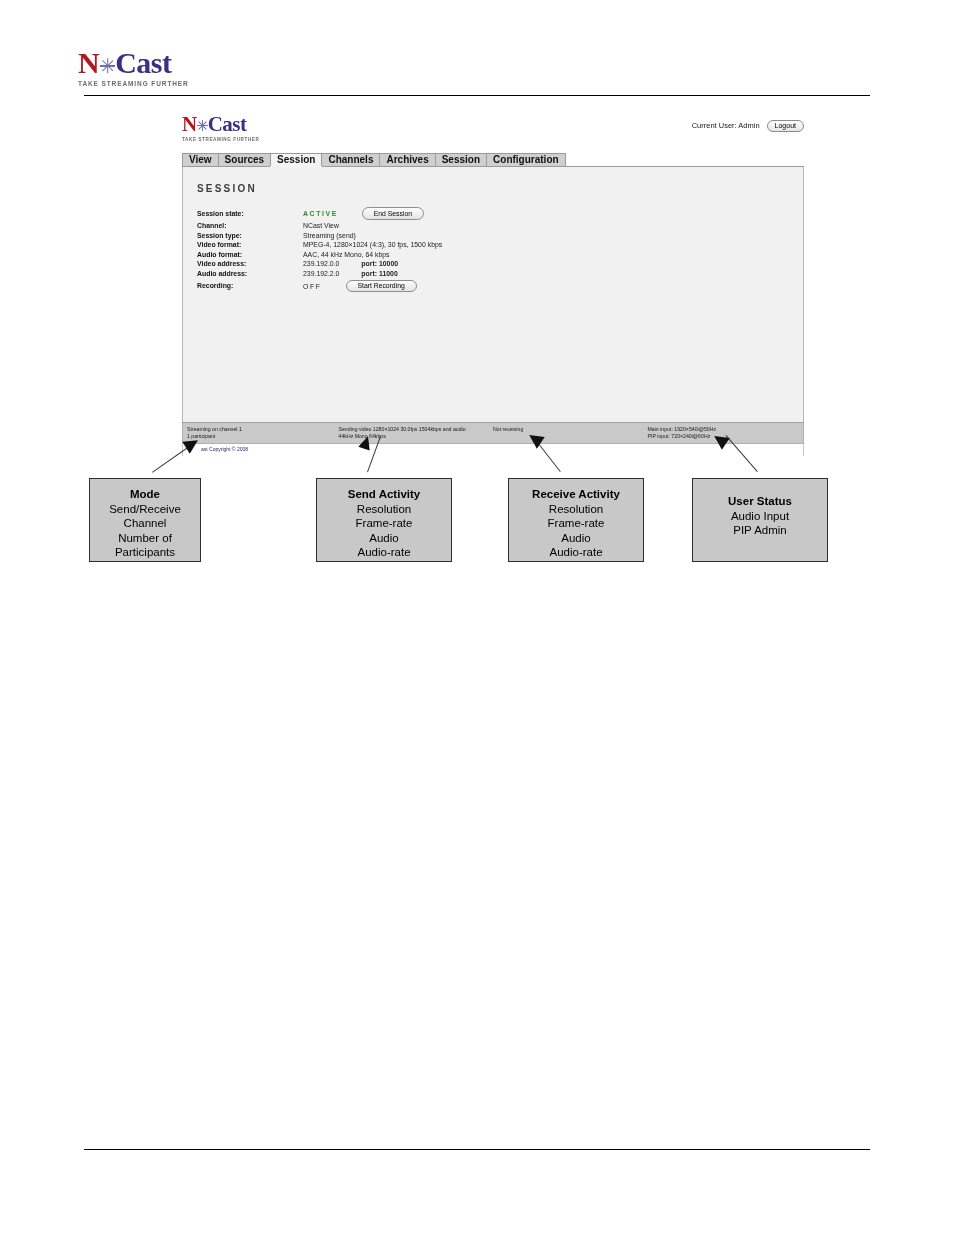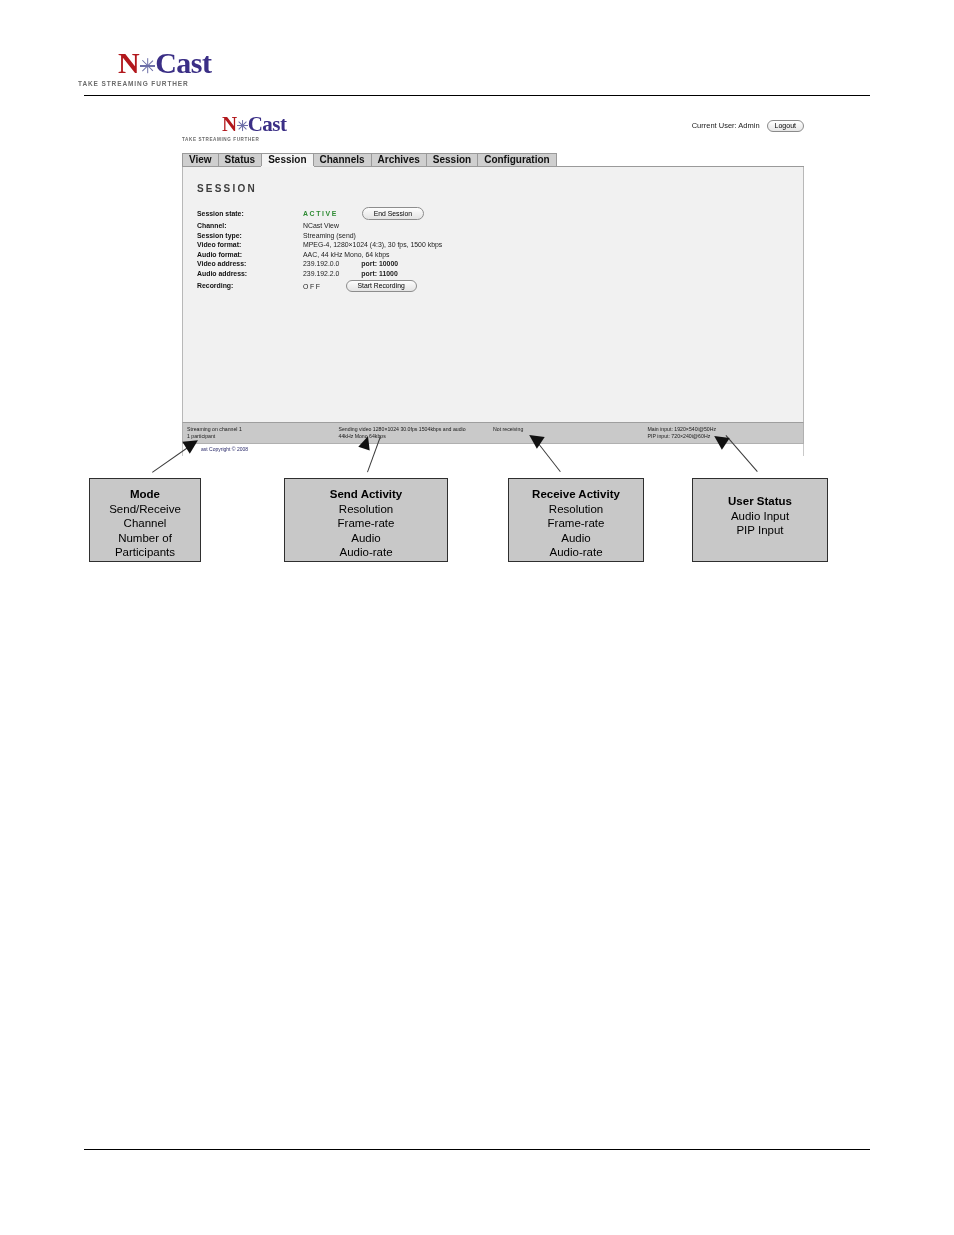"N Cast" .logo-word { margin-left: 40px -> none }
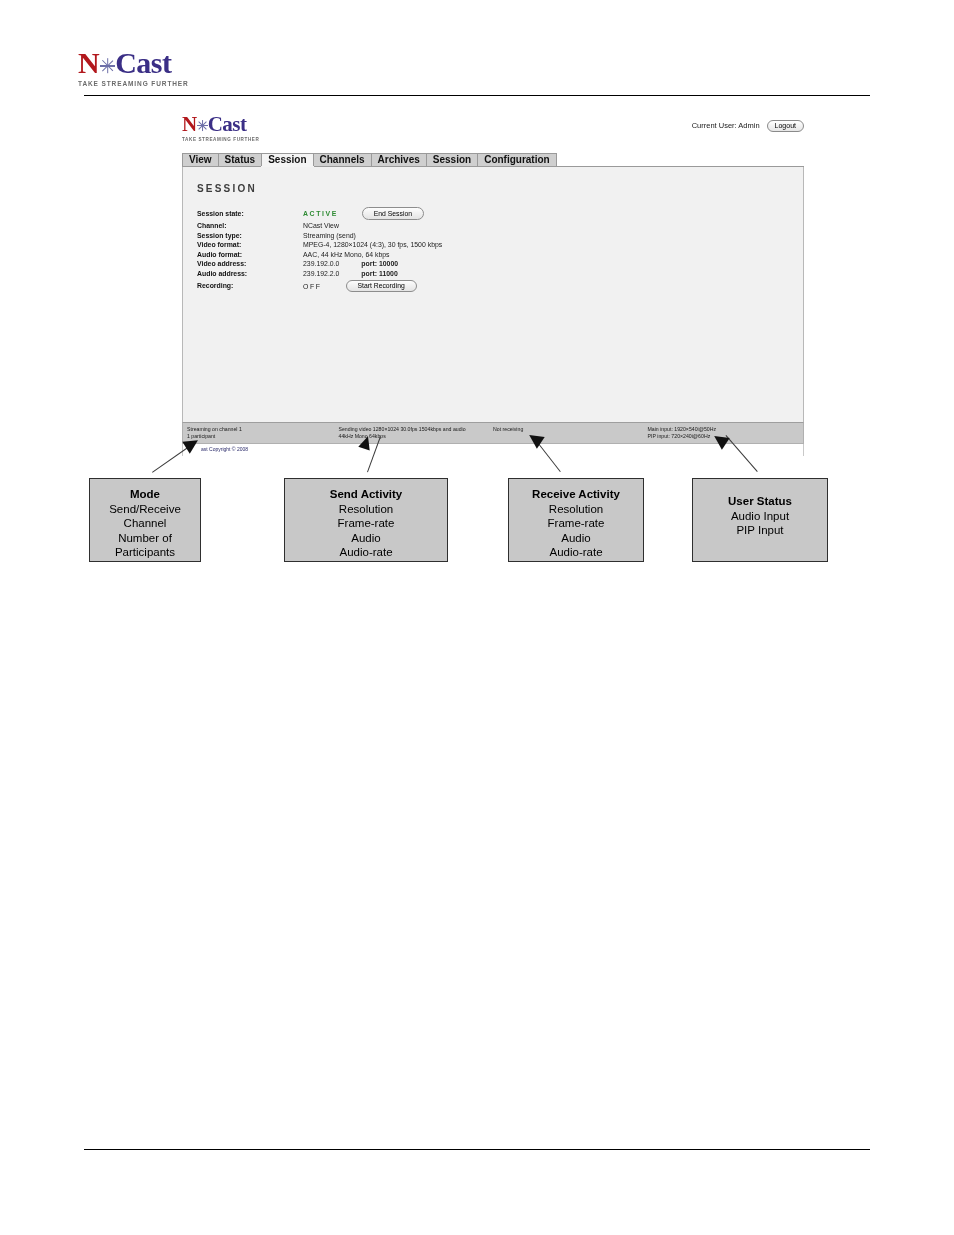"Status" div.tab { text: Status -> Sources }
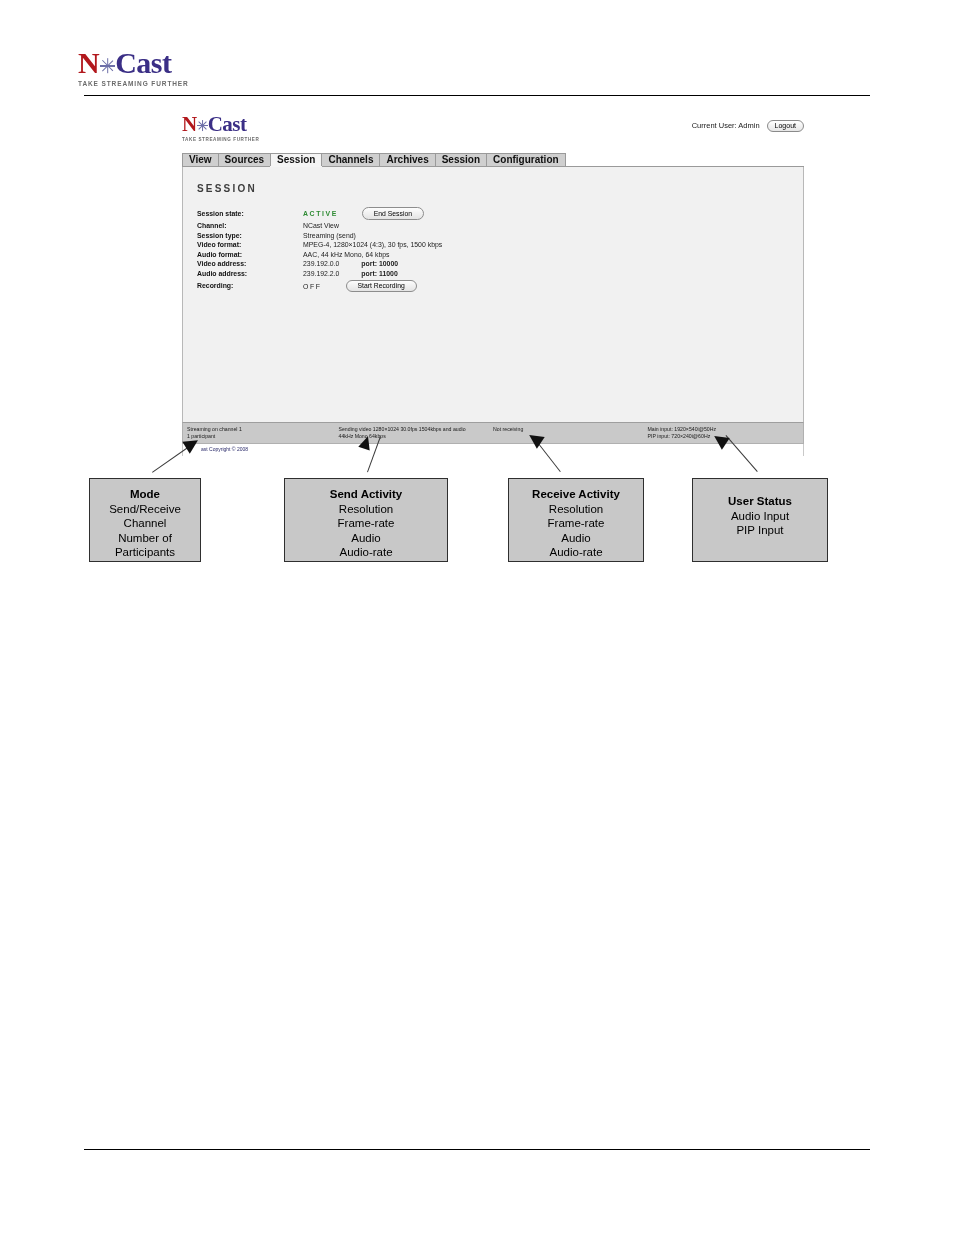"Send Activity" div.callout { left: 284px -> 316px; width: 164px -> 136px }
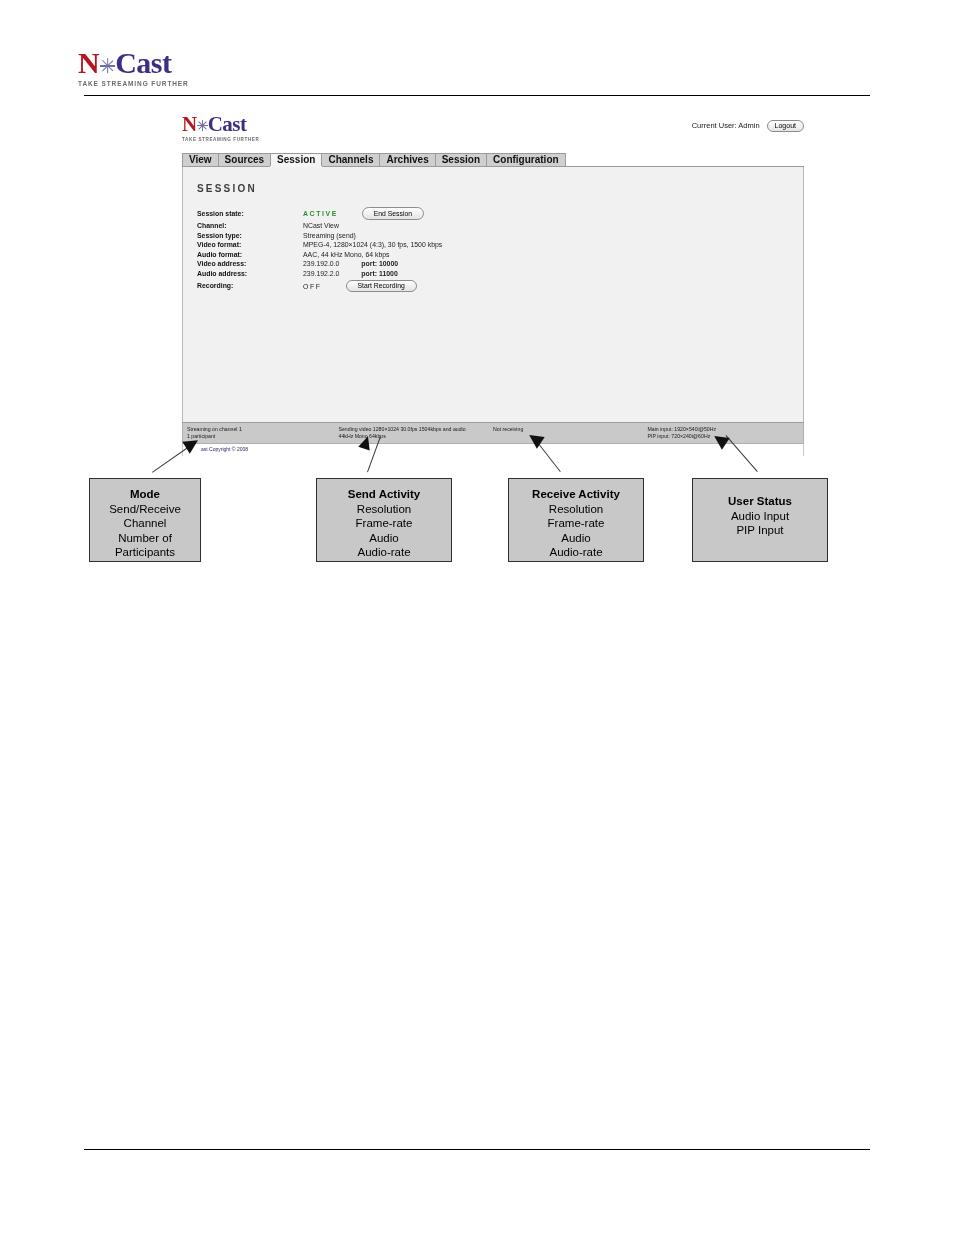"PIP Input" div { text: Input -> Admin }
